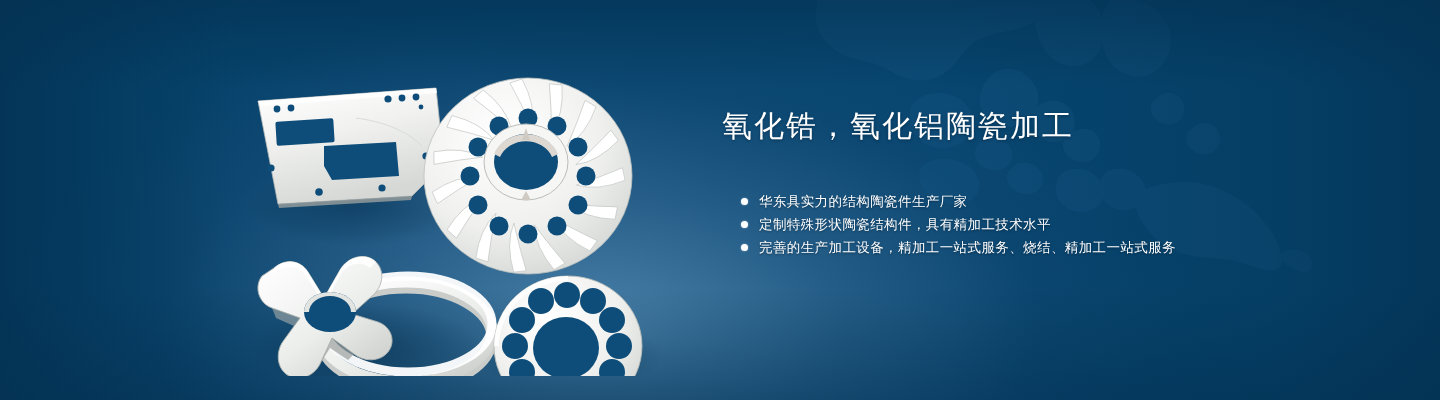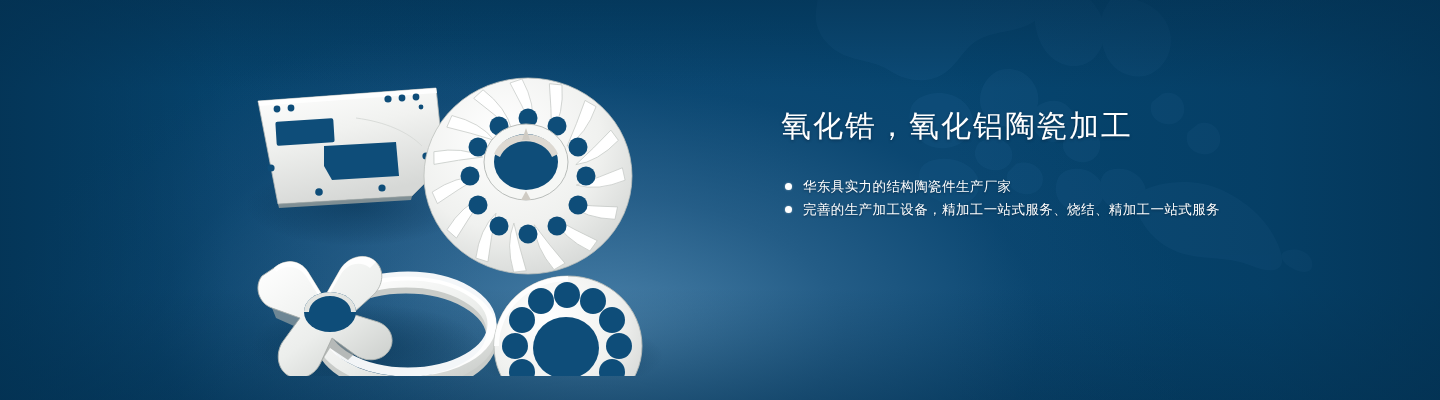"氧化锆，氧化铝陶瓷加工" .copy { left: 781px -> 722px }
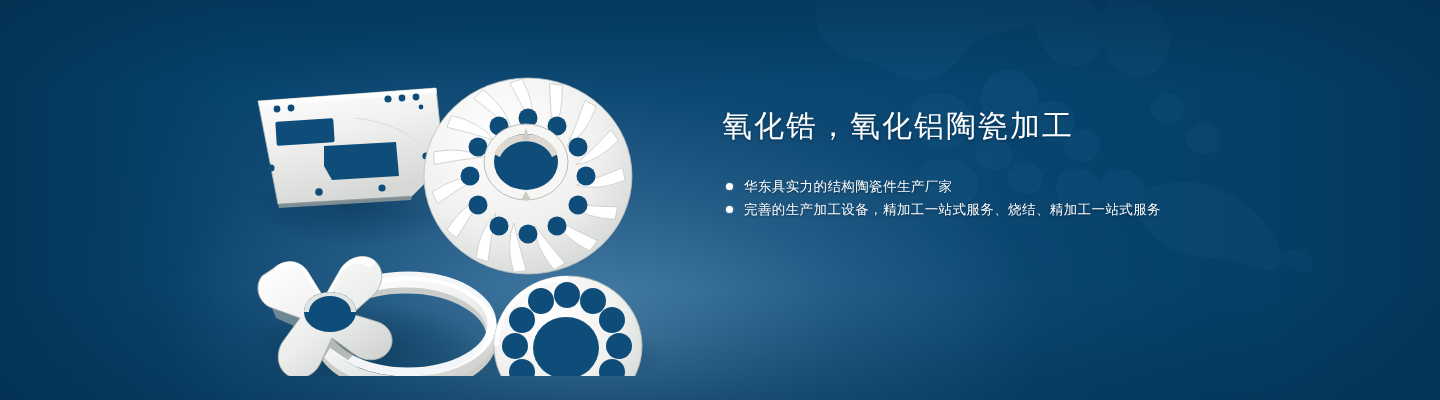"华东具实力的结构陶瓷件生产厂家" .feature-list { margin: 1px -> 16px }
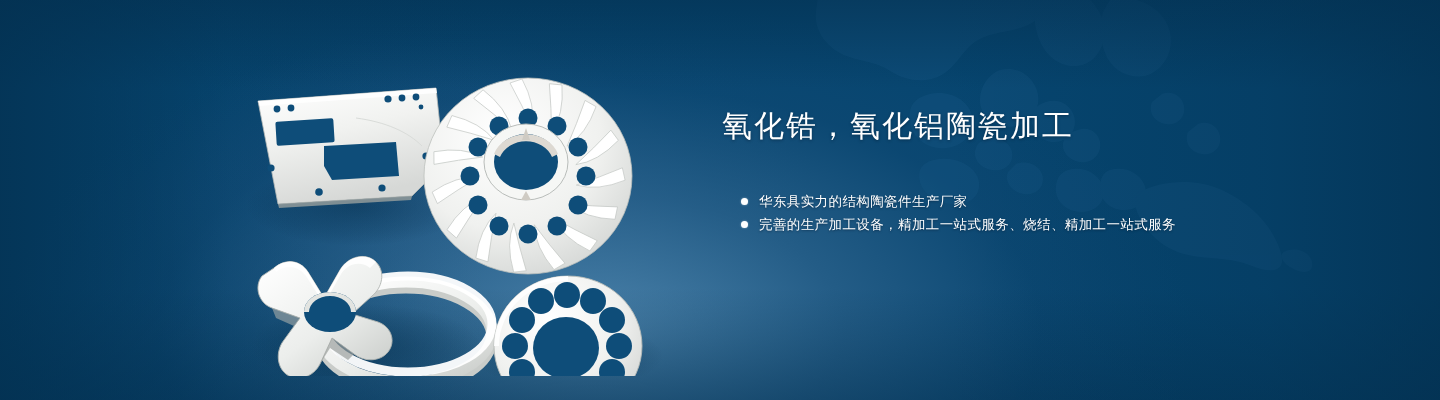"定制特殊形状陶瓷结构件，具有精加工技术水平" li.feature-item { html: none -> <li> <span></span> <span>定制特殊形状陶瓷结构件，具有精加工技术水平</span> </li> }
